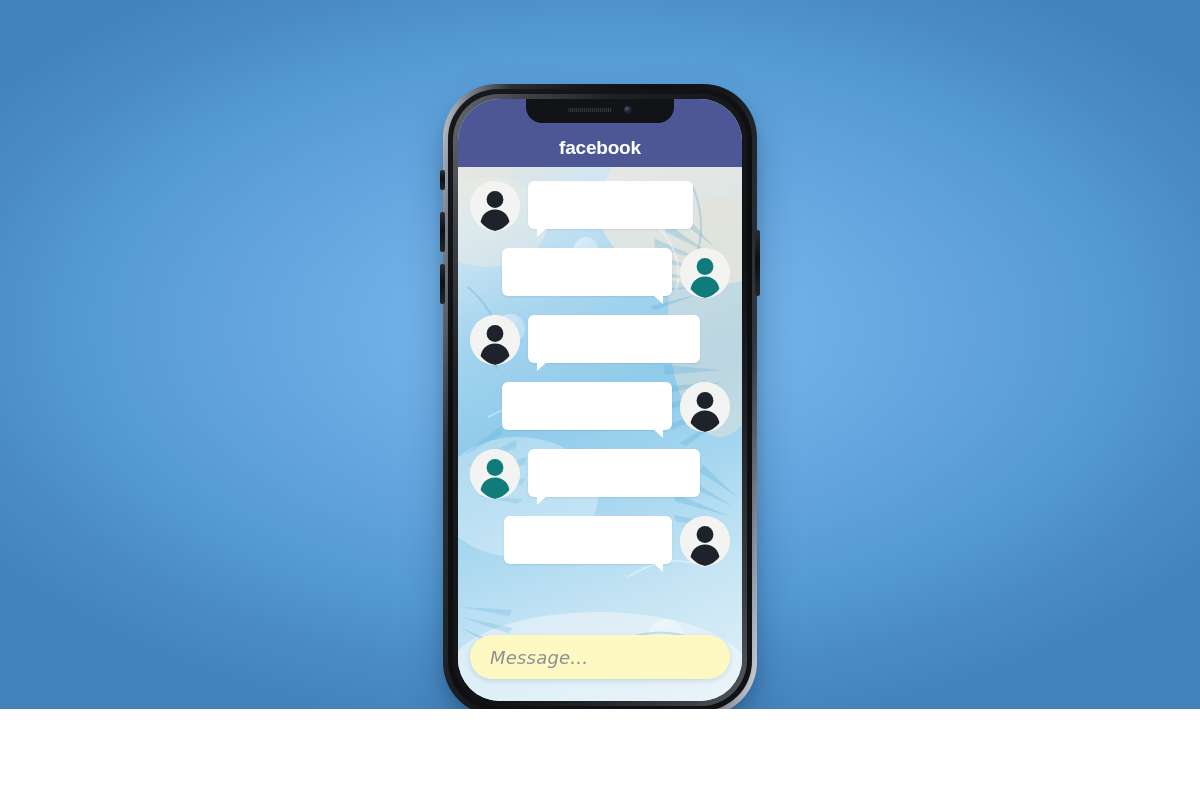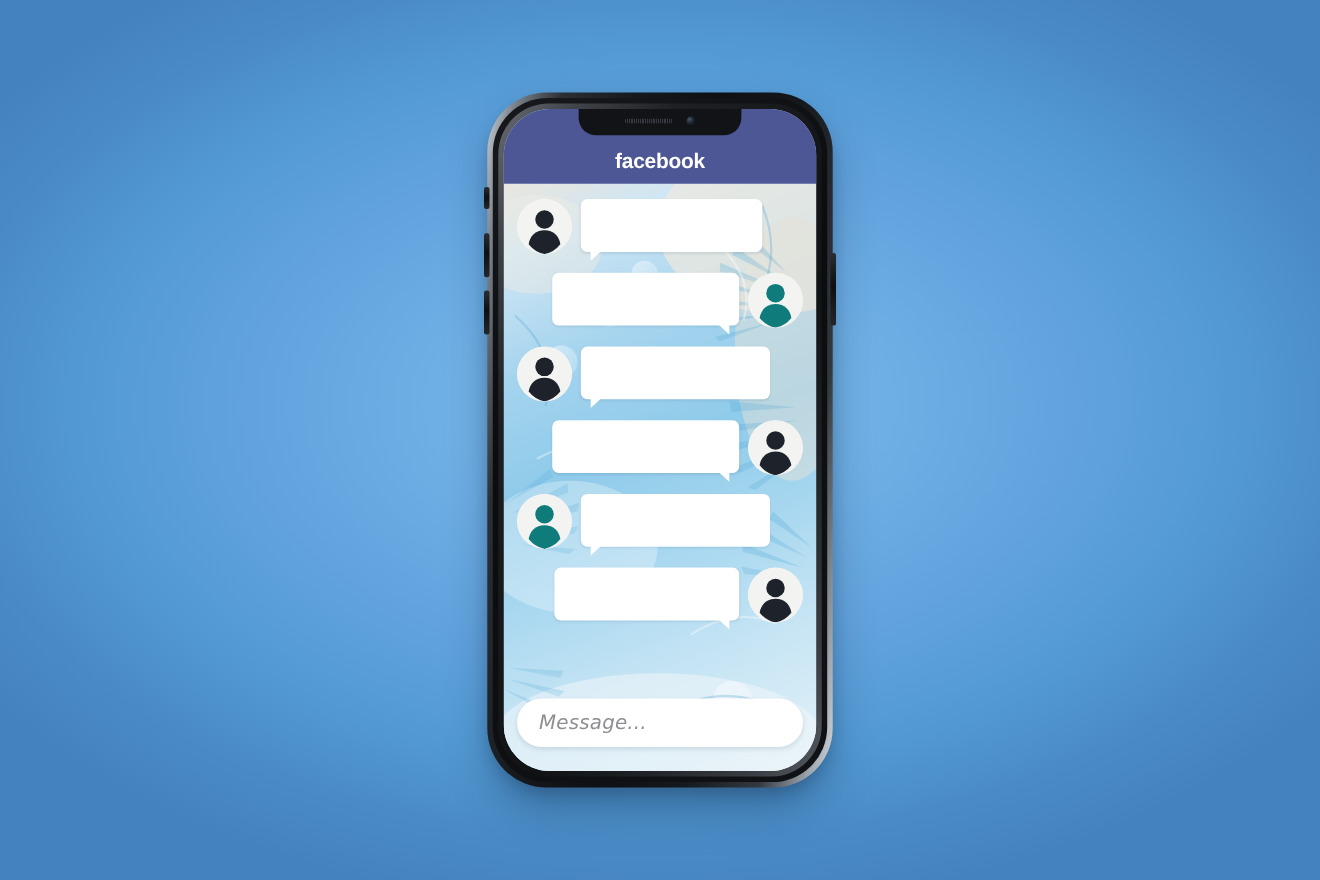"facebook" #stage { height: 800px -> 709px }
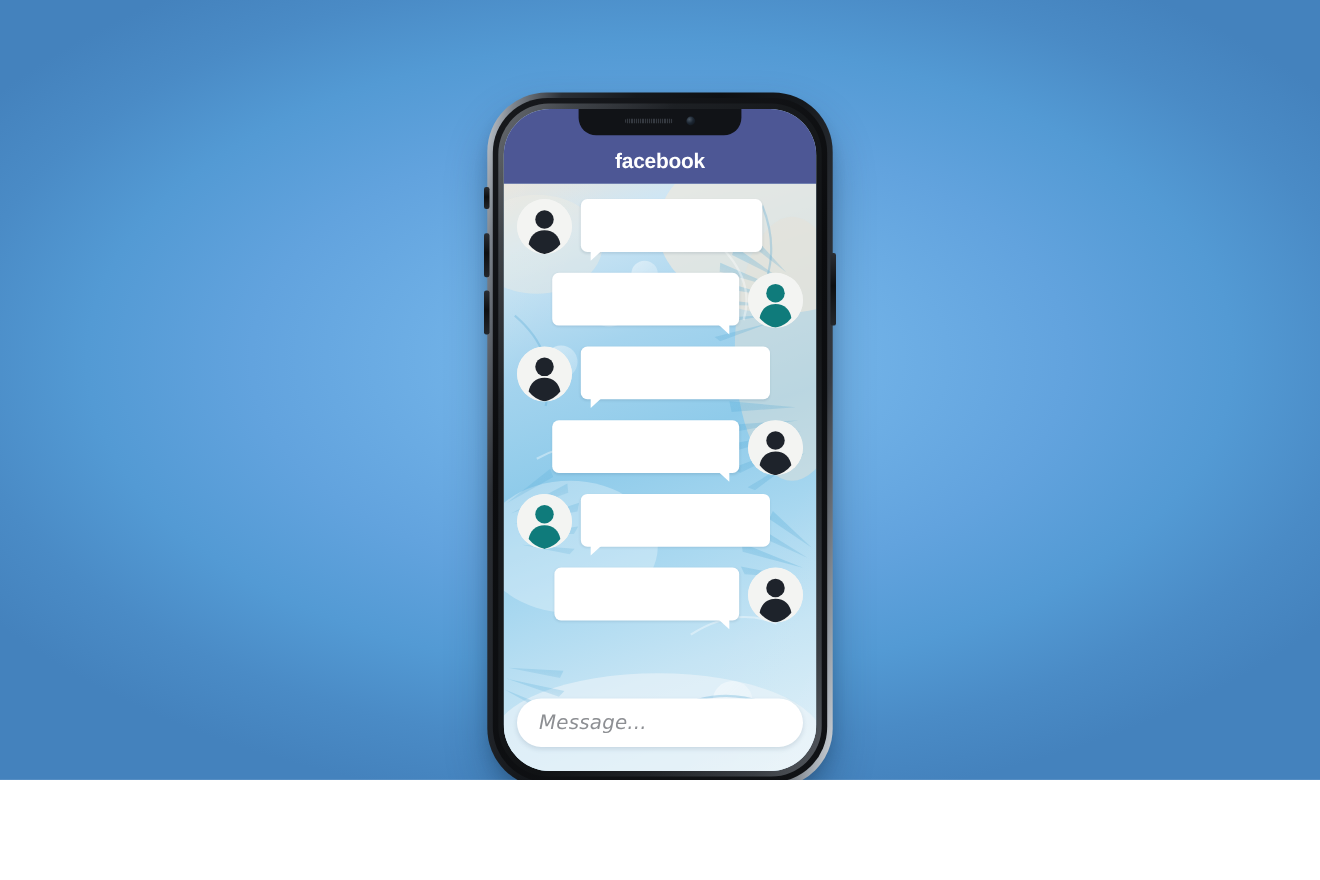"Message..." .input-bar { background: #ffffff -> #fef9c3 }
